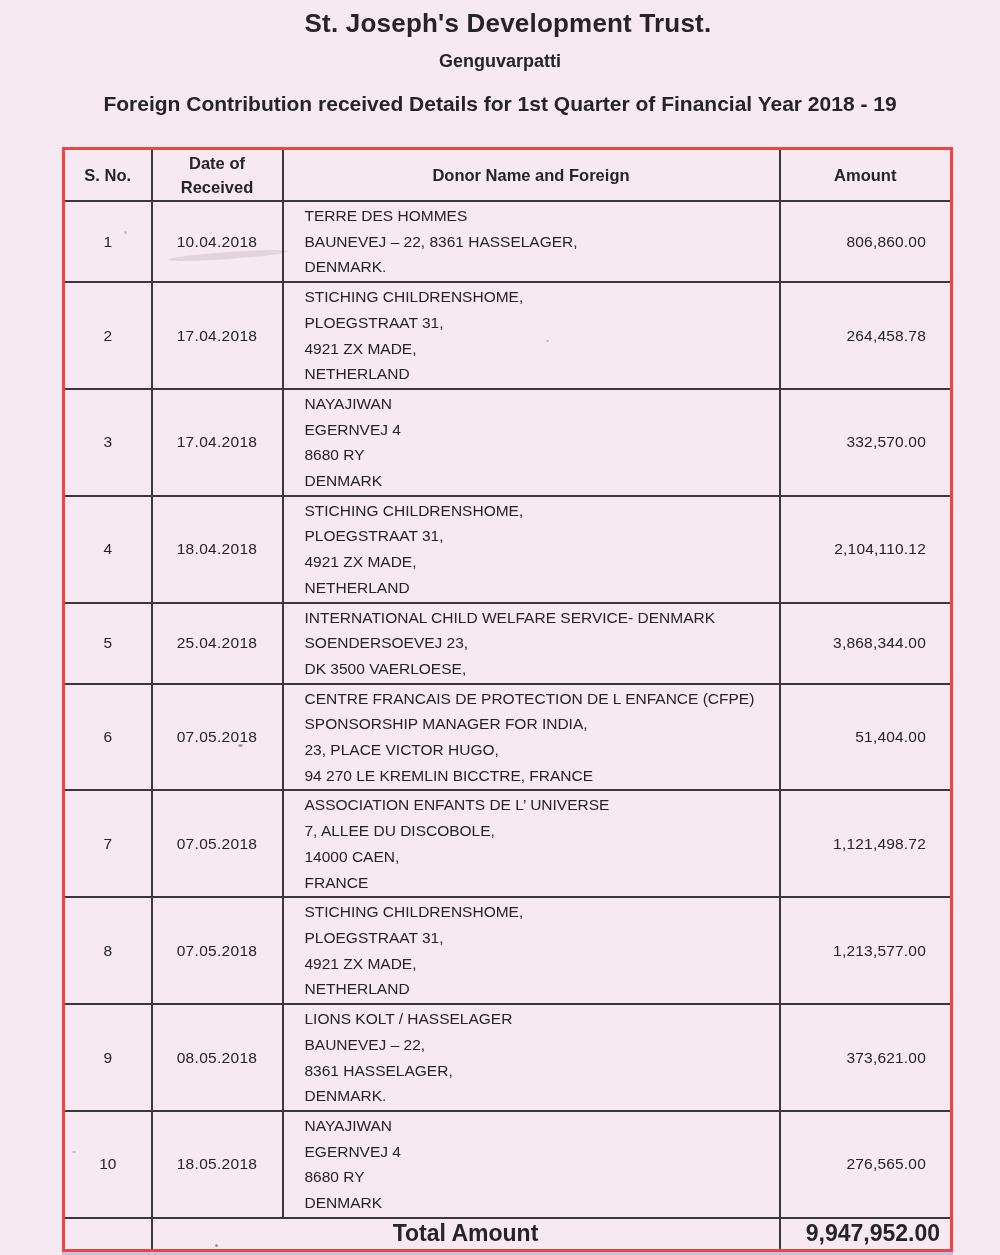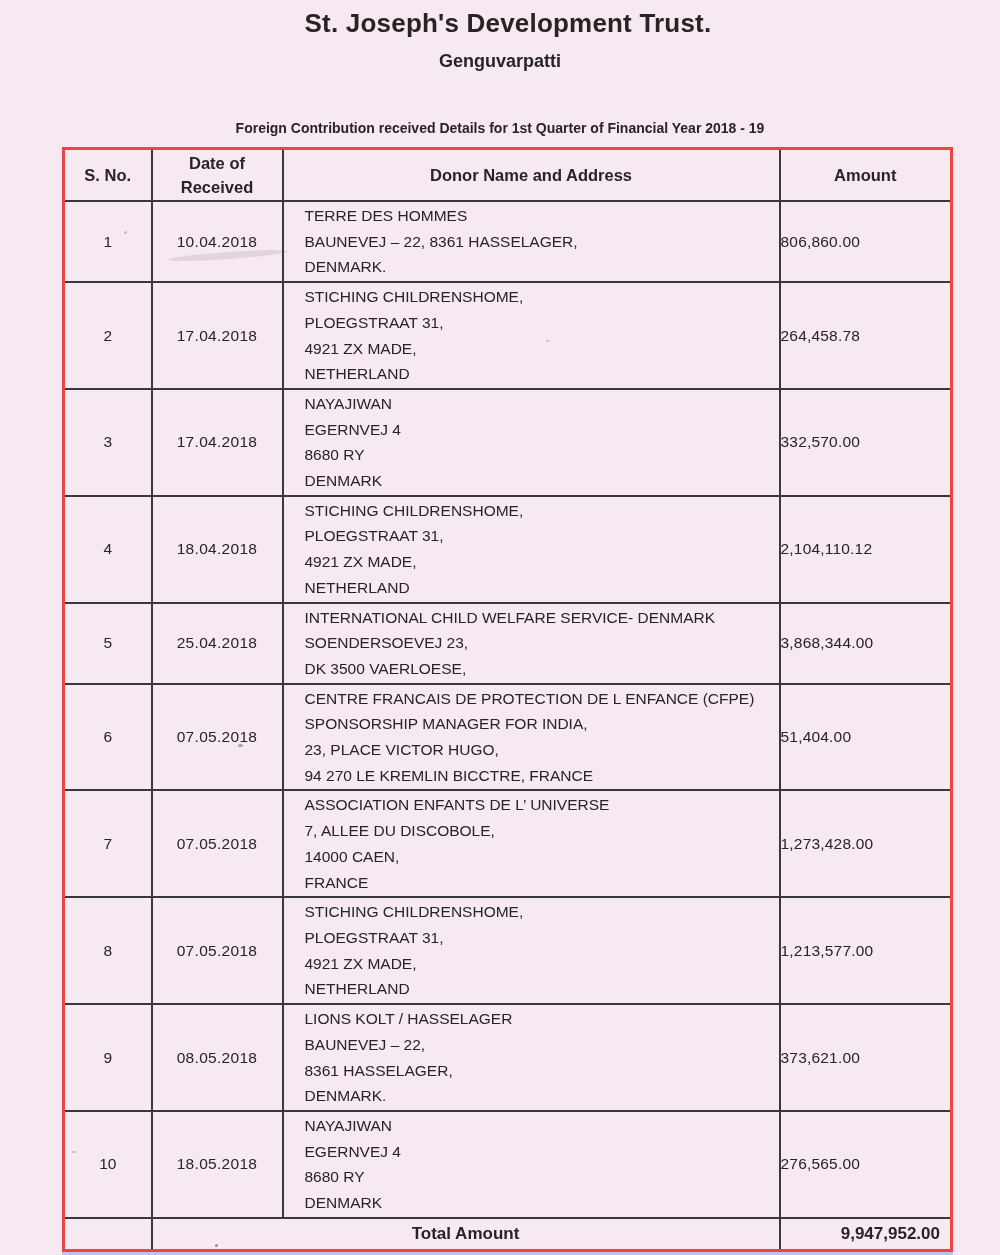"Foreign Contribution received Details" .doc-heading { font-size: 14px -> 21px; margin-top: 48px -> 20px }
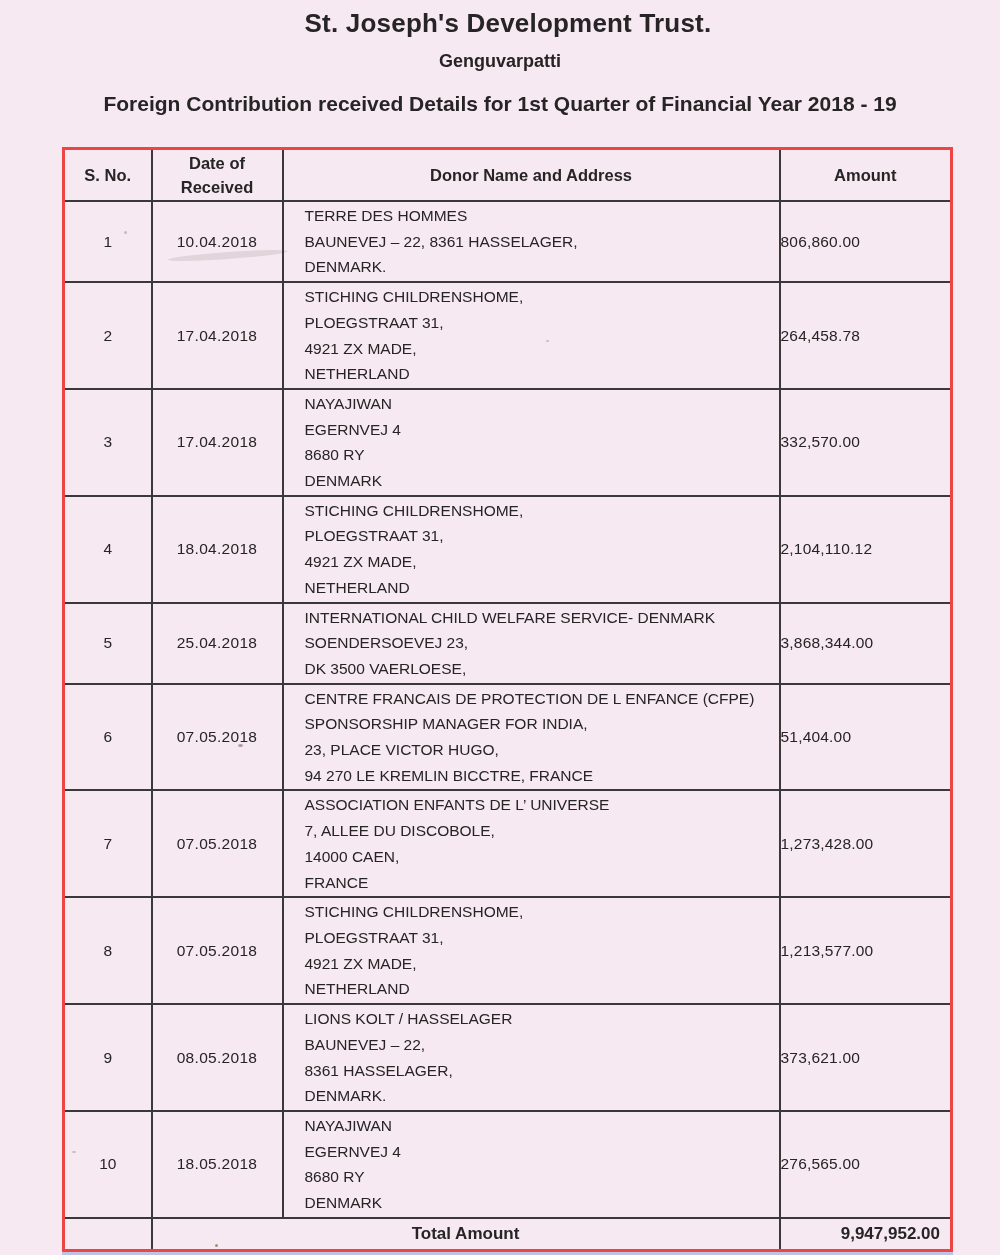"Donor Name and Address" th.hdr { text: Address -> Foreign }
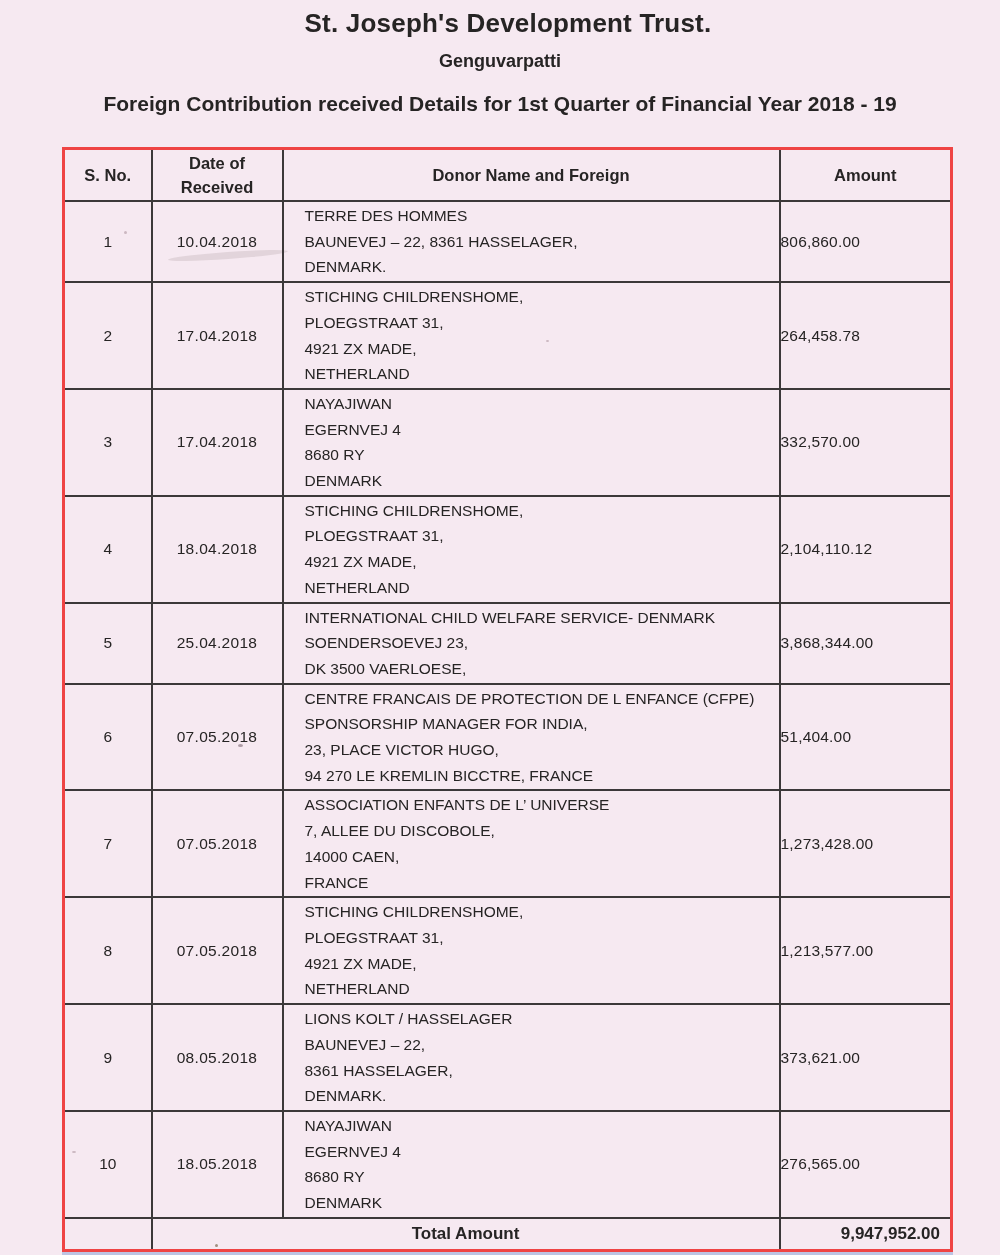"806,860.00" td.amount-cell { padding-right: 8px -> 24px; text-align: none -> right }
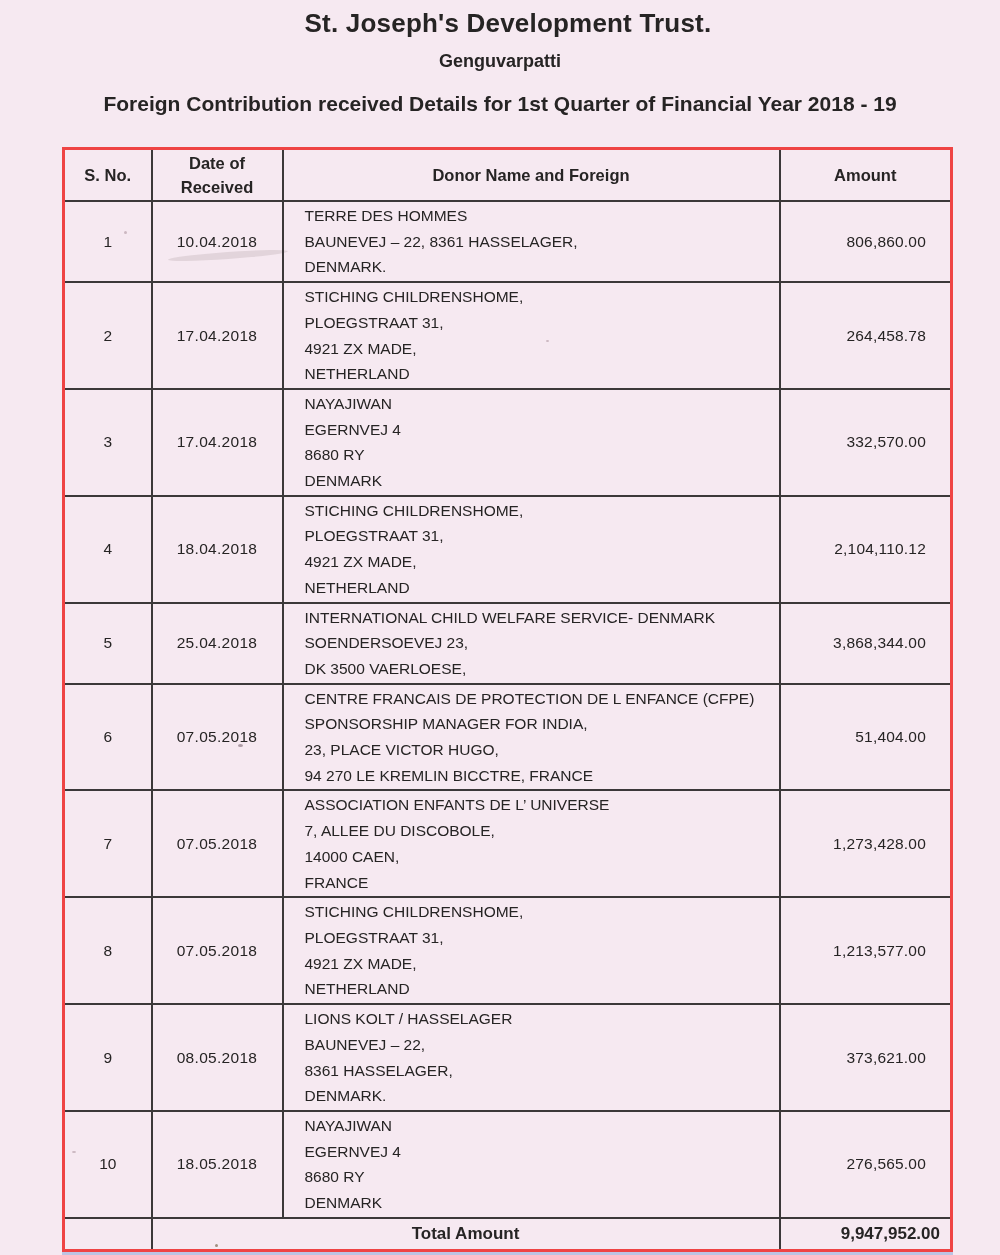"1,273,428.00" td.amount-cell { text: 1,273,428.00 -> 1,121,498.72 }
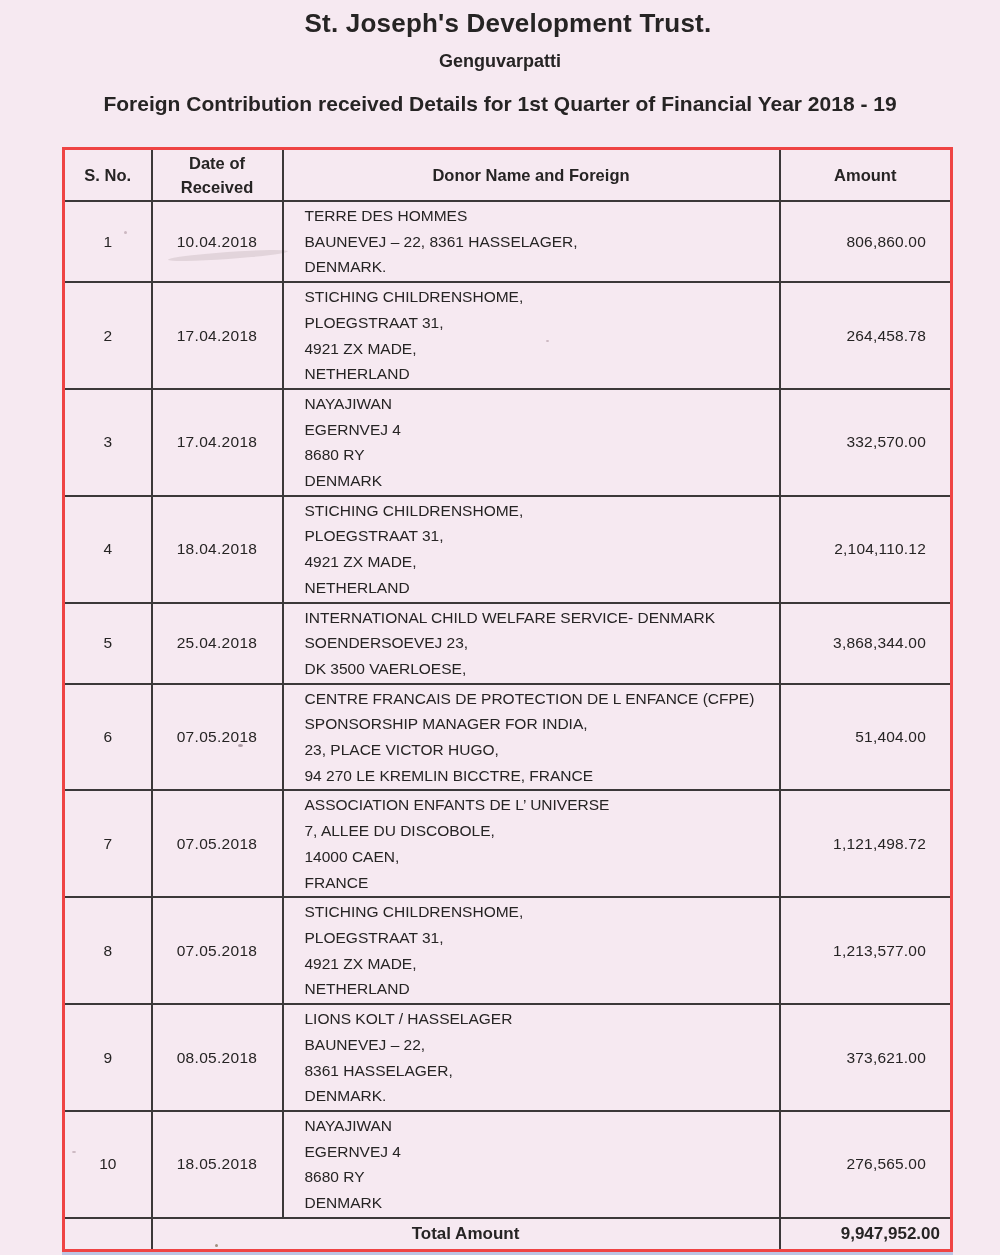"Total Amount" tr.total-row td { font-size: 17px -> 23px }
